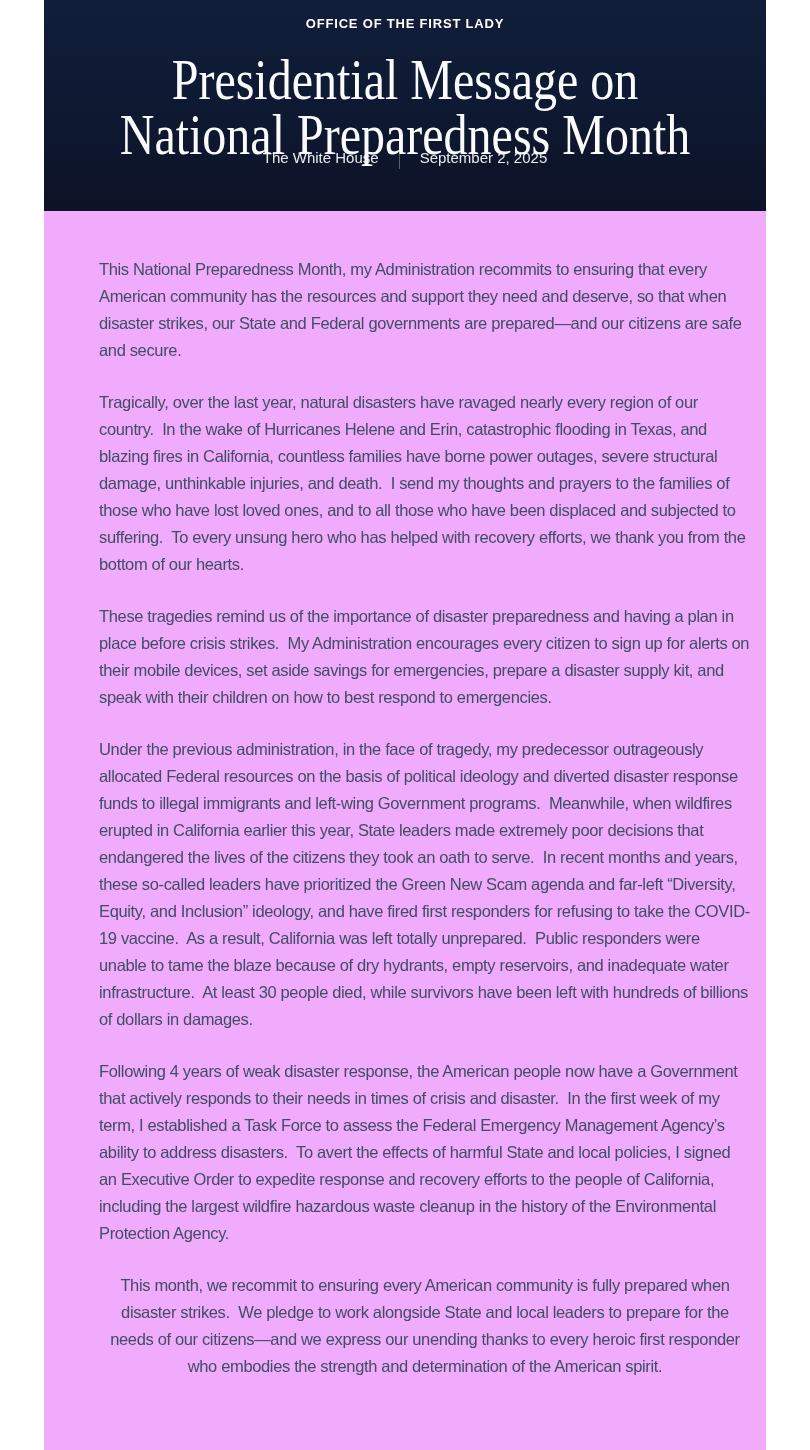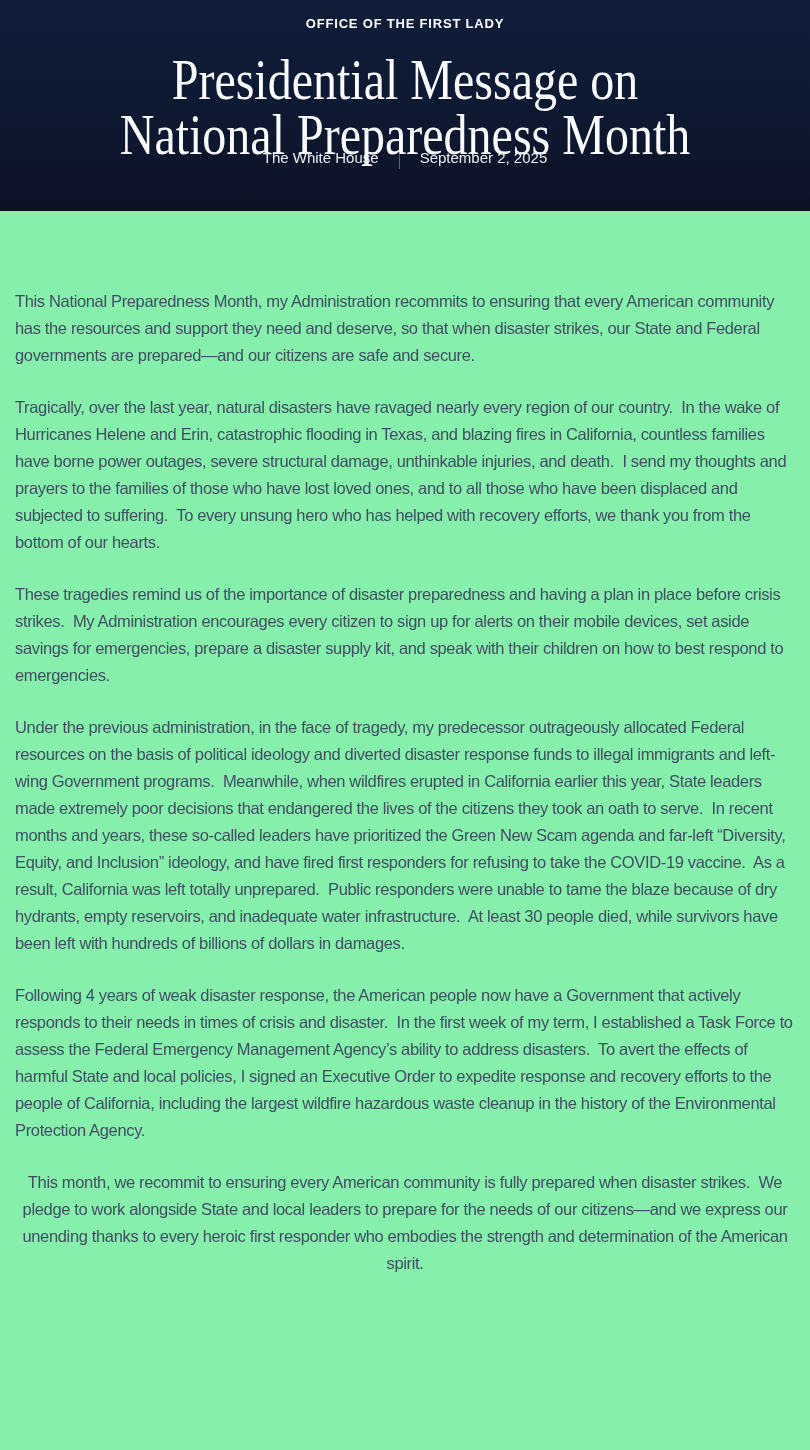"OFFICE OF THE FIRST LADY" .page { background: #86efac -> #f0abfc; width: 810px -> 722px }
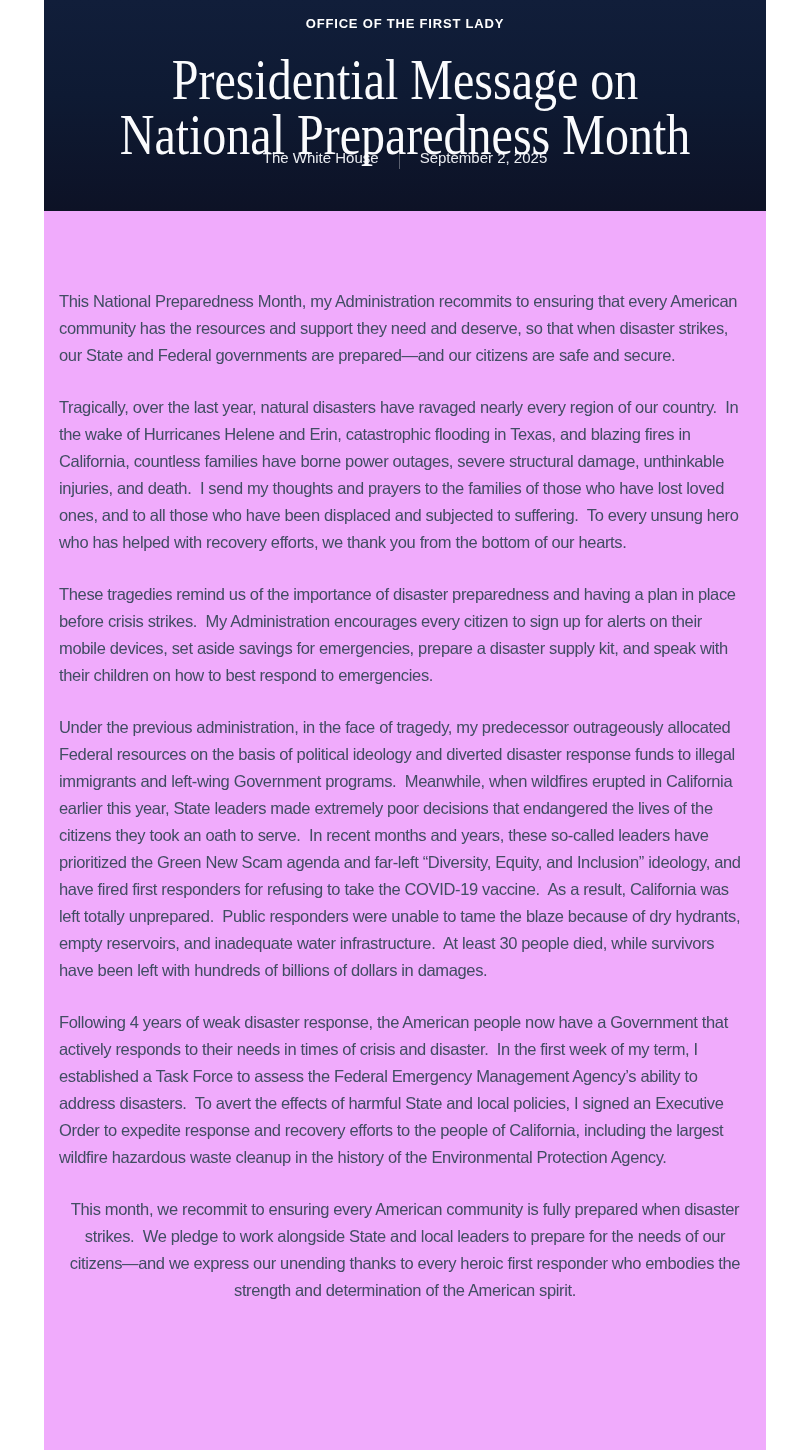"This National Preparedness Month, my" .article { margin-left: none -> 40px; padding: 77px 15px 62px 15px -> 45px 15px 62px 15px }
